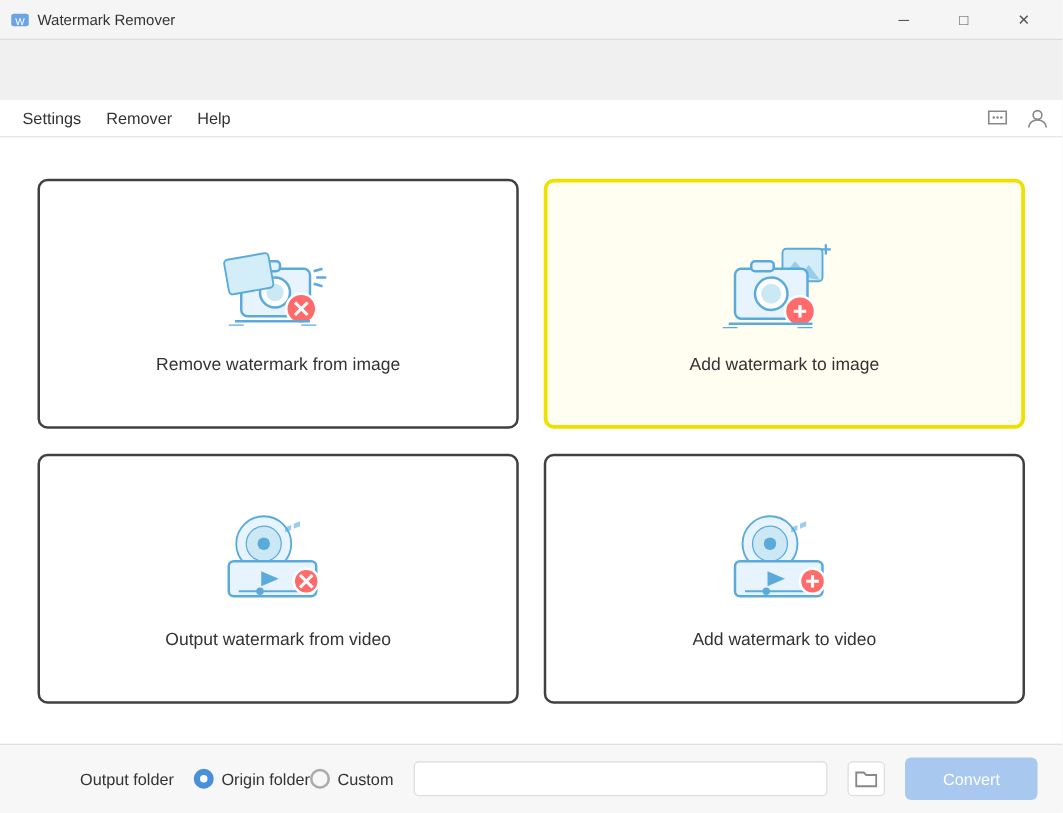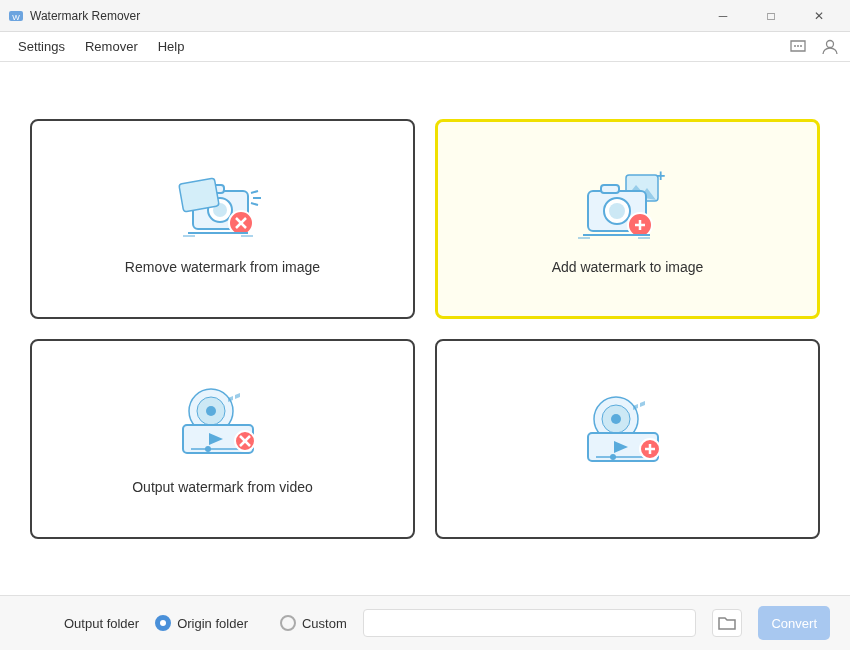"Settings" .menu-bar { margin-top: none -> 48px }
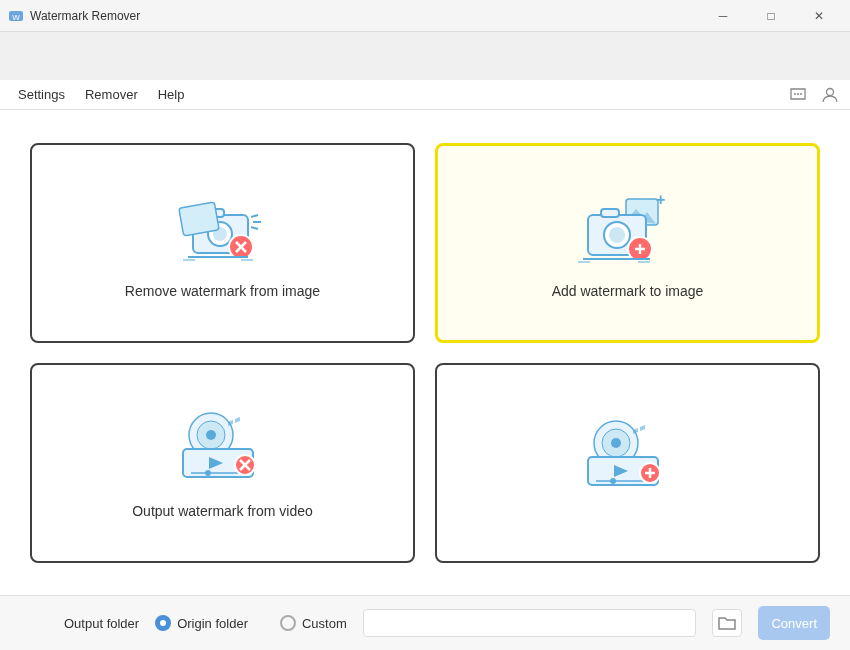"Add watermark to video" span.card-label { html: none -> <span>Add watermark to video</span> }
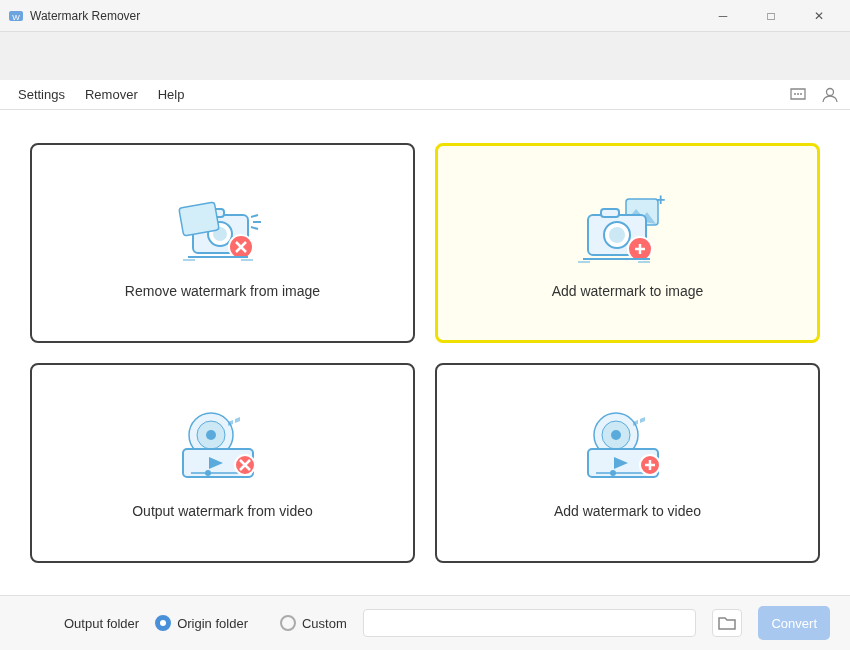"Origin folder" .radio-group { gap: 32px -> 0 }
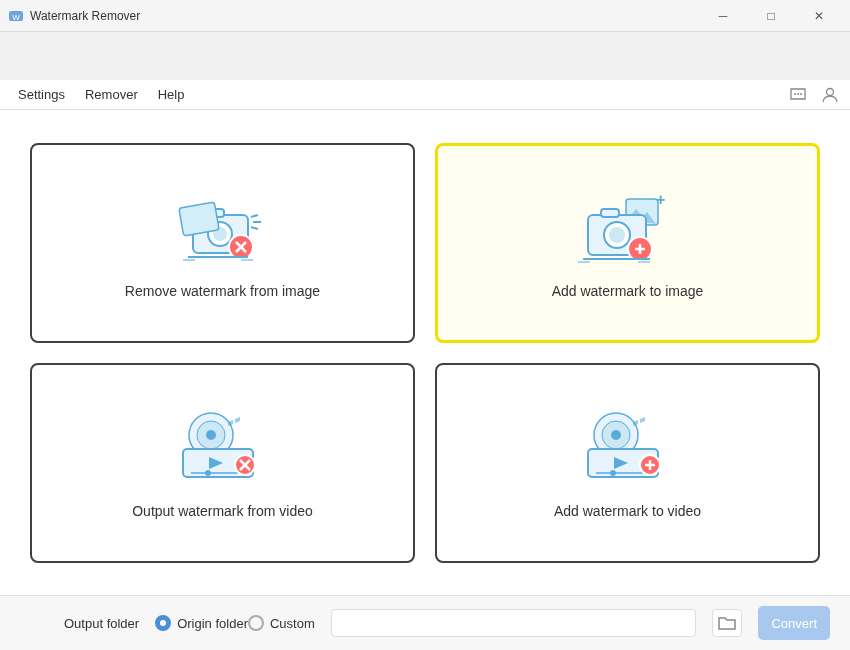"Convert" .convert-btn { padding: 0 13px -> 0 30px }
